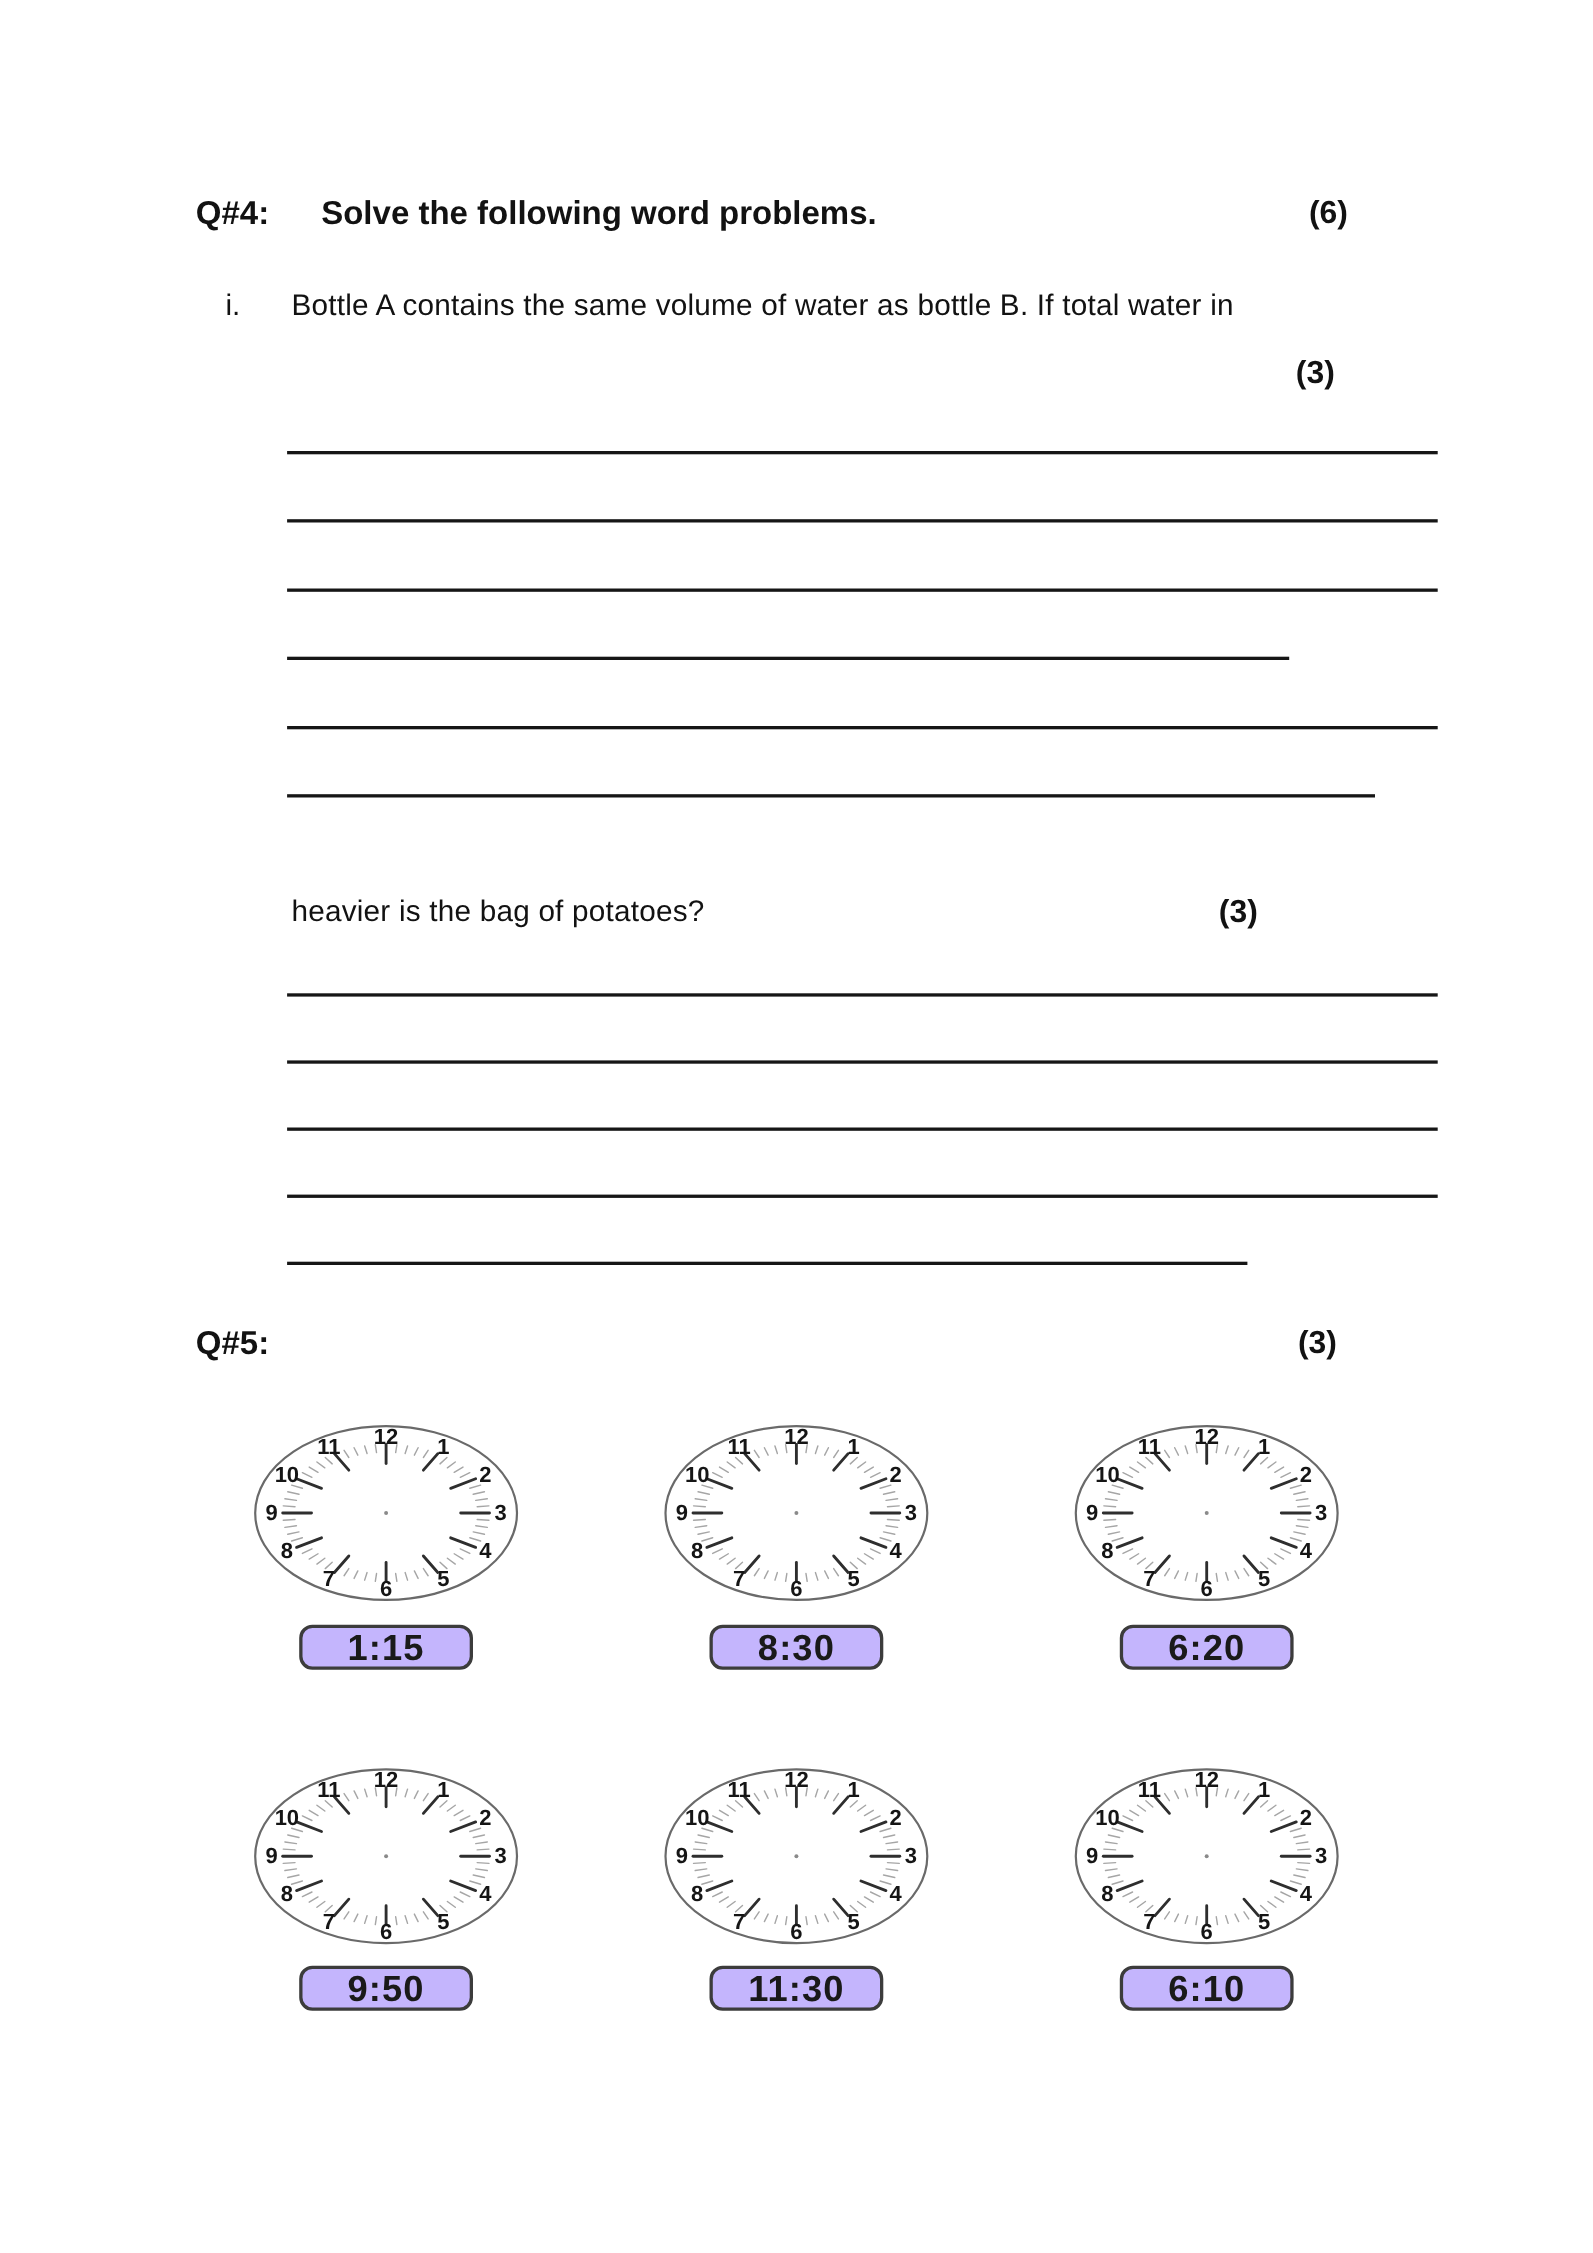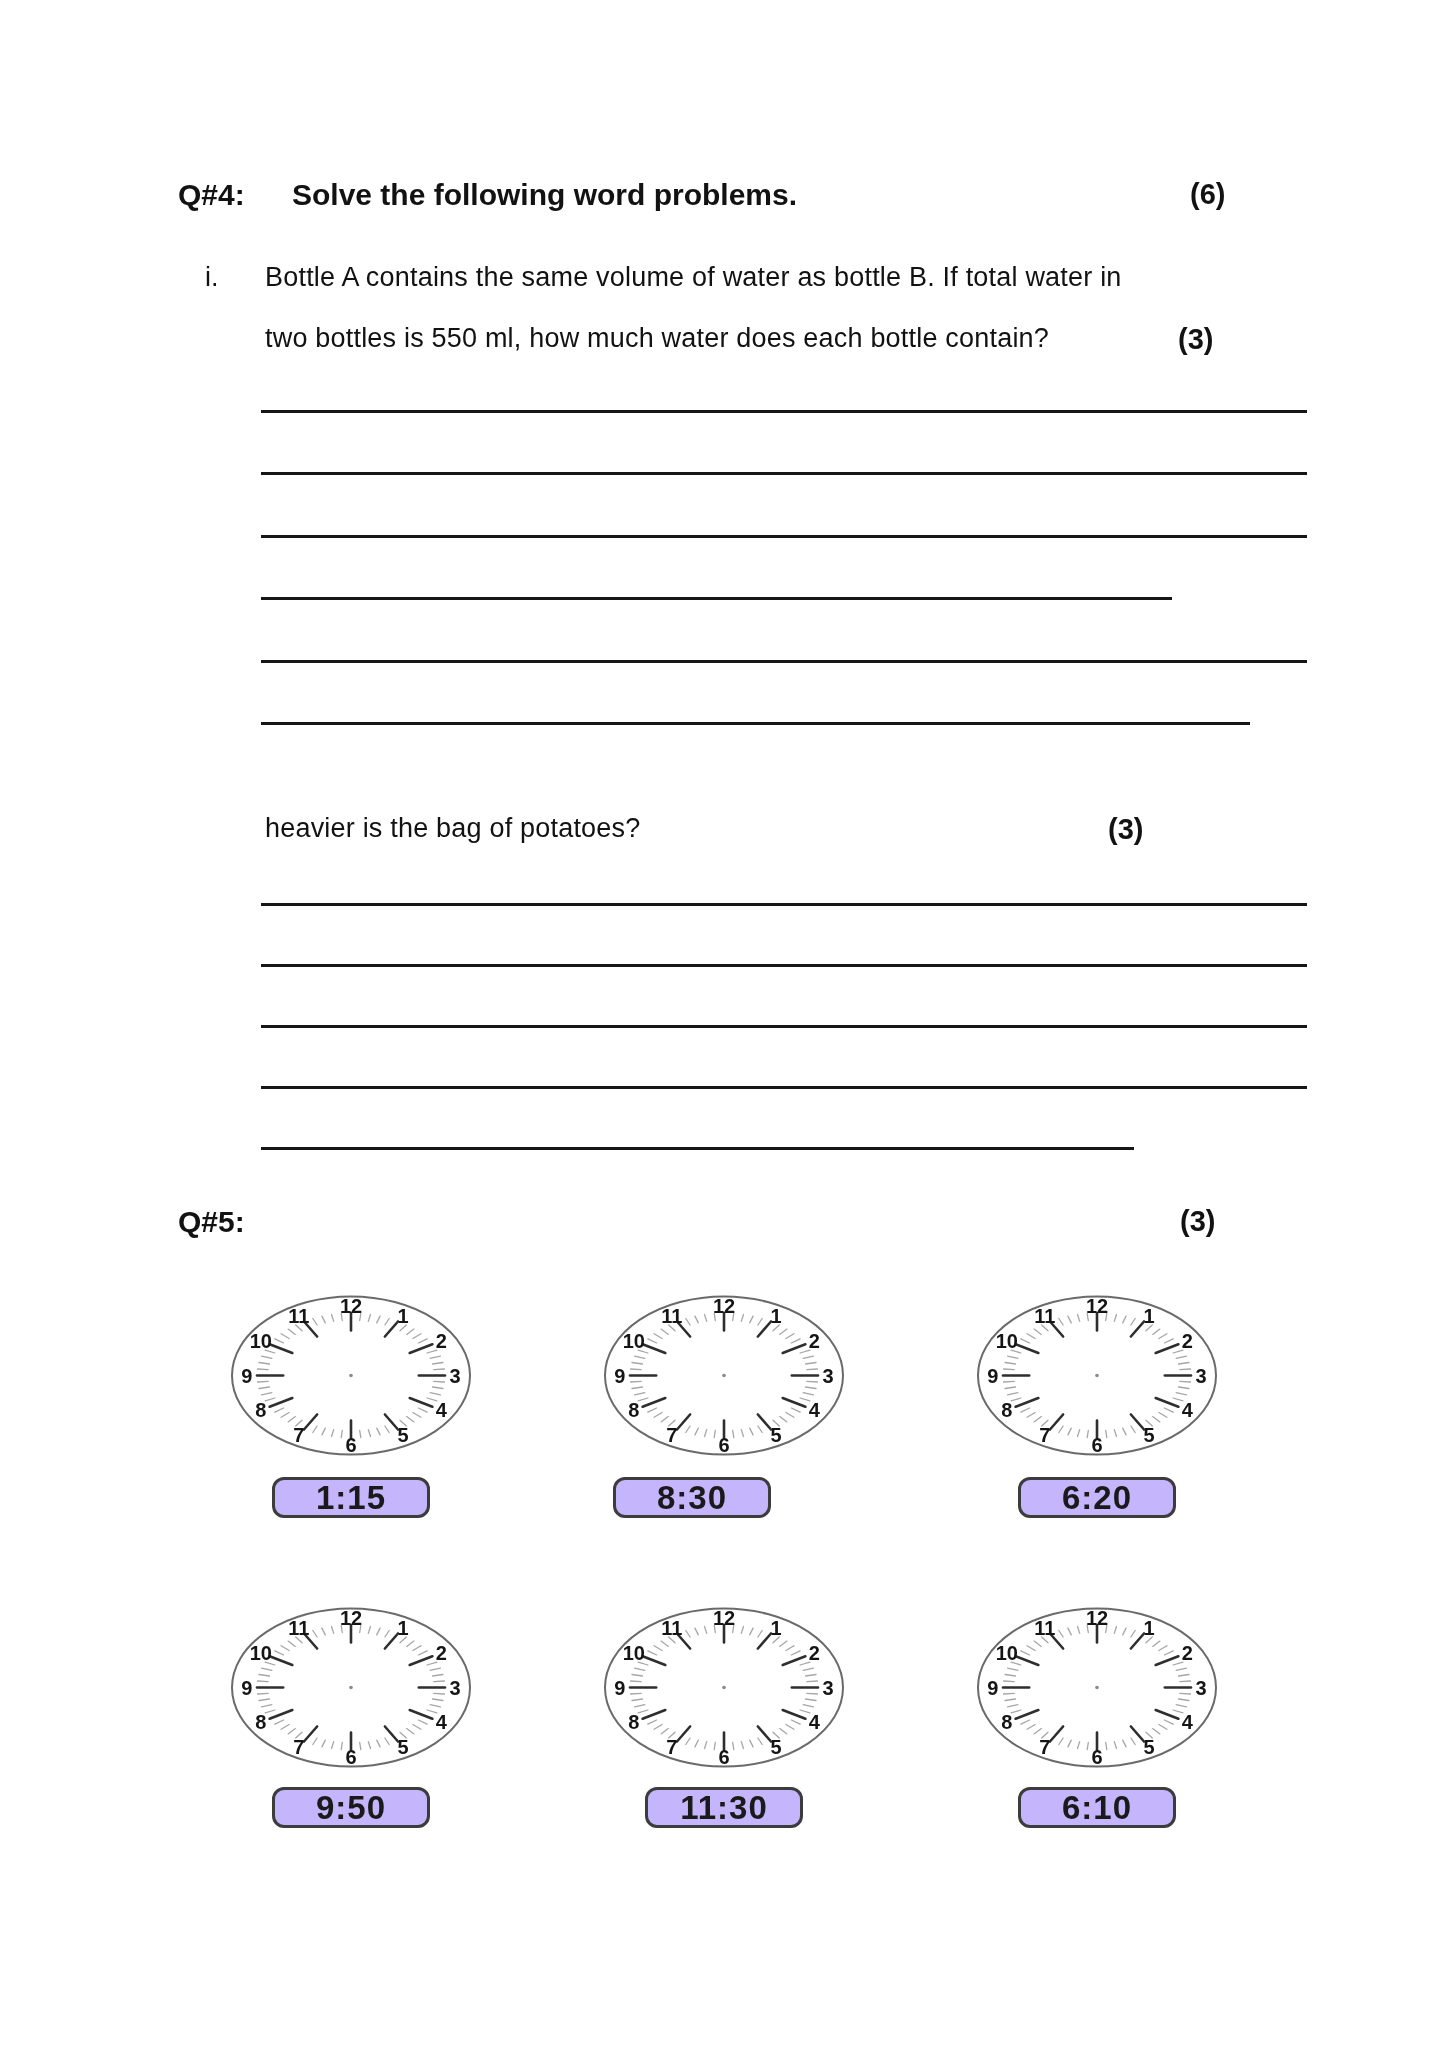"two bottles is 550 ml," span.body-txt { html: <span>two bottles is 550 ml, how much water does each bottle contain?</span> -> none }
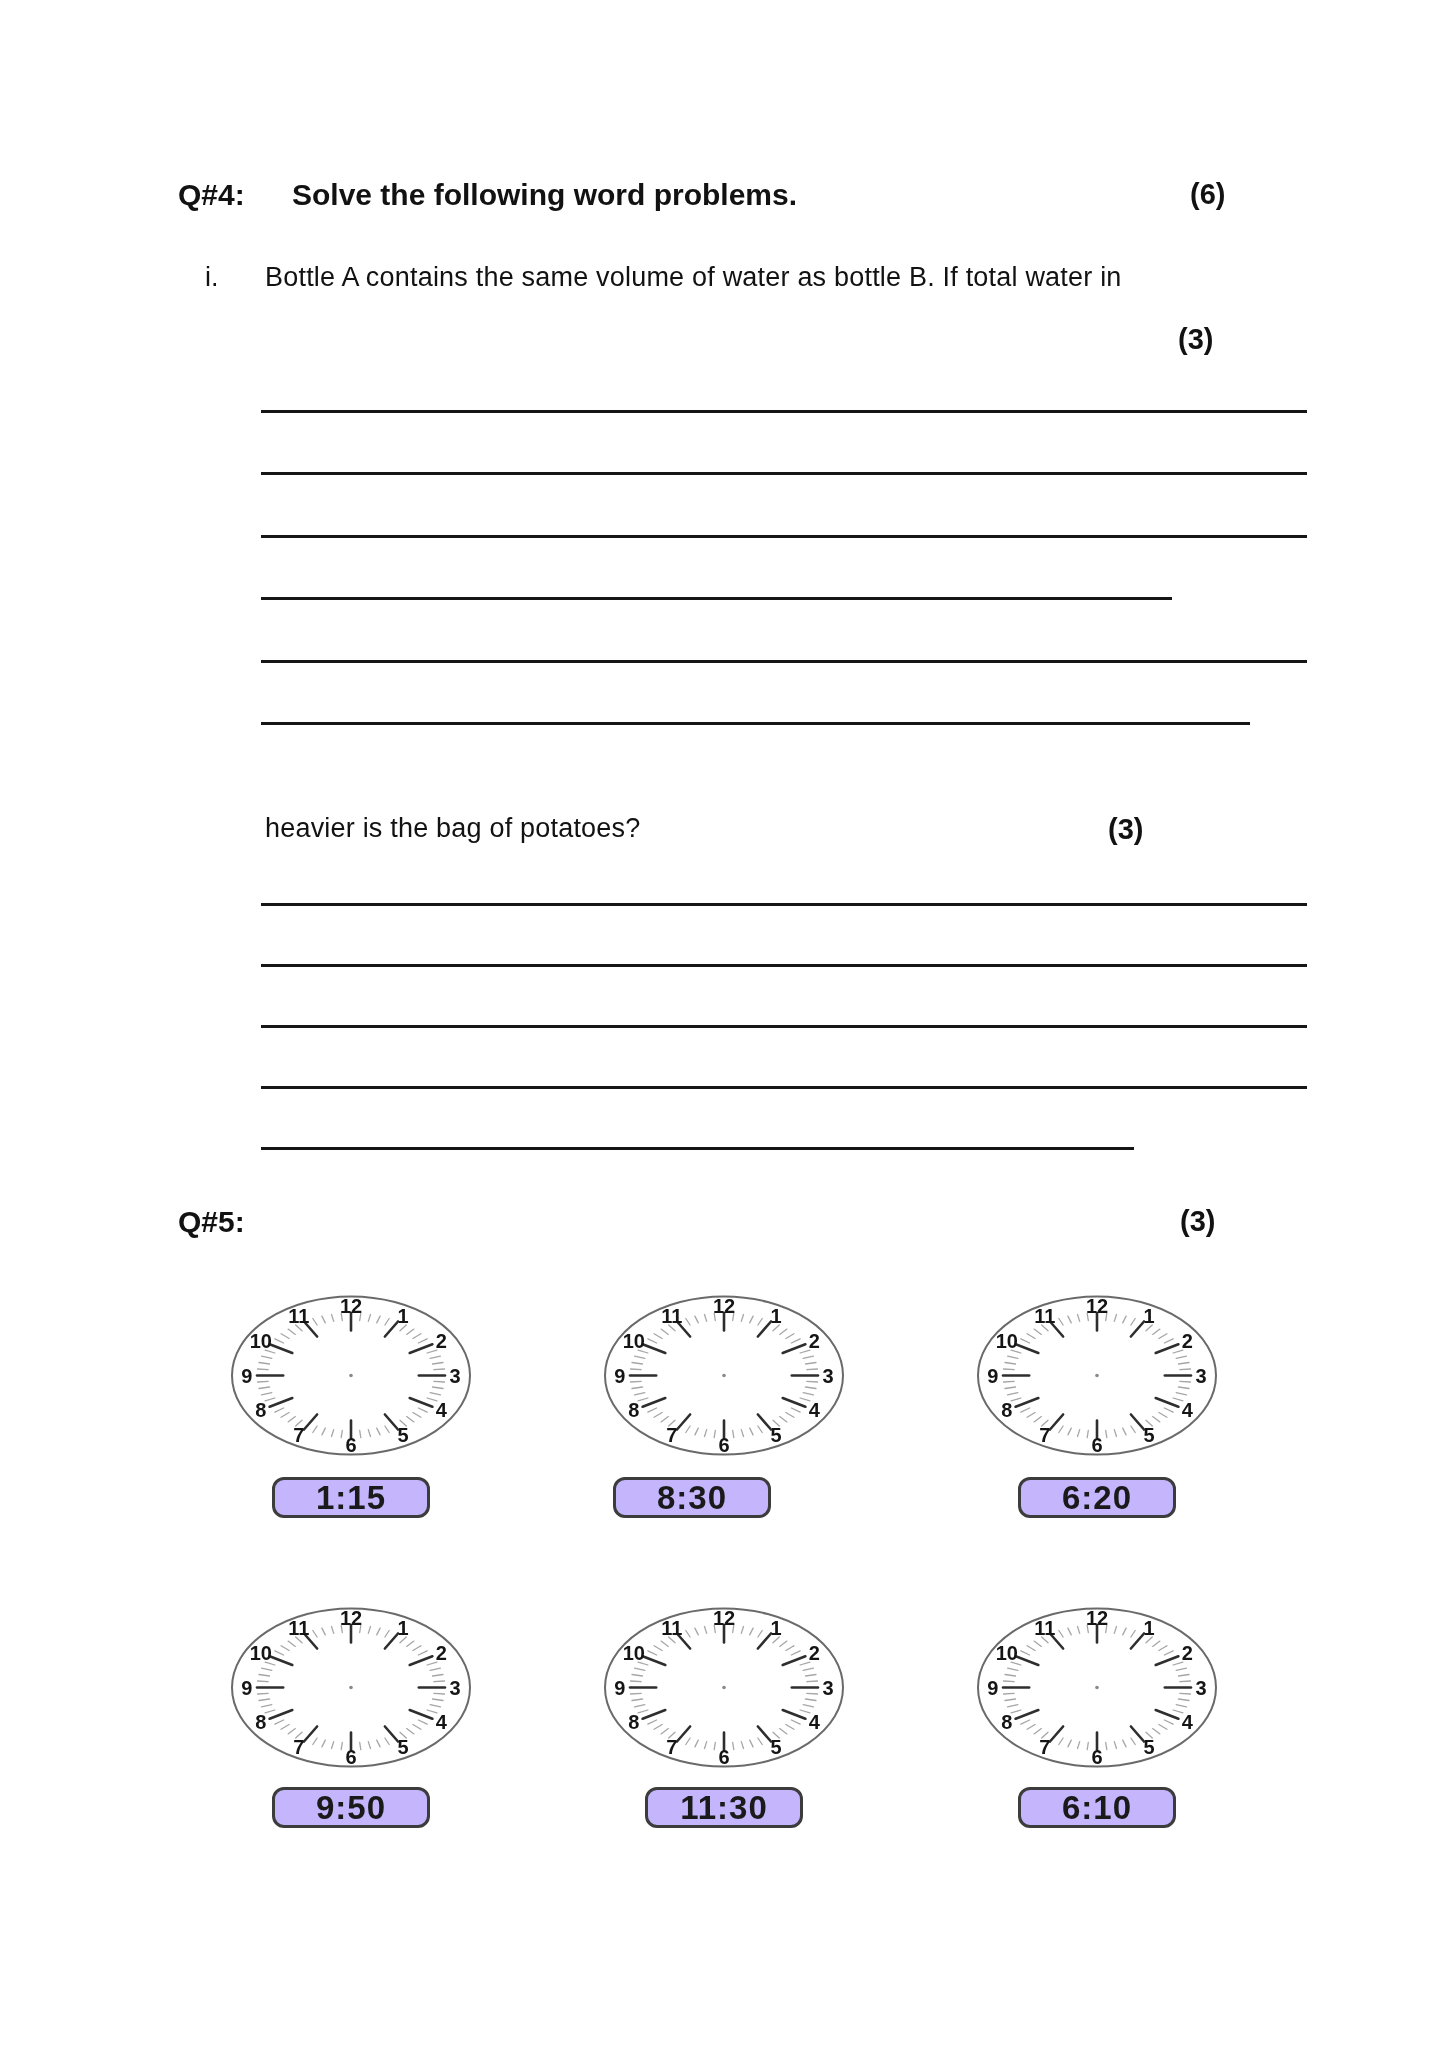"8:30" div.timebox { left: 613px -> 645px }
